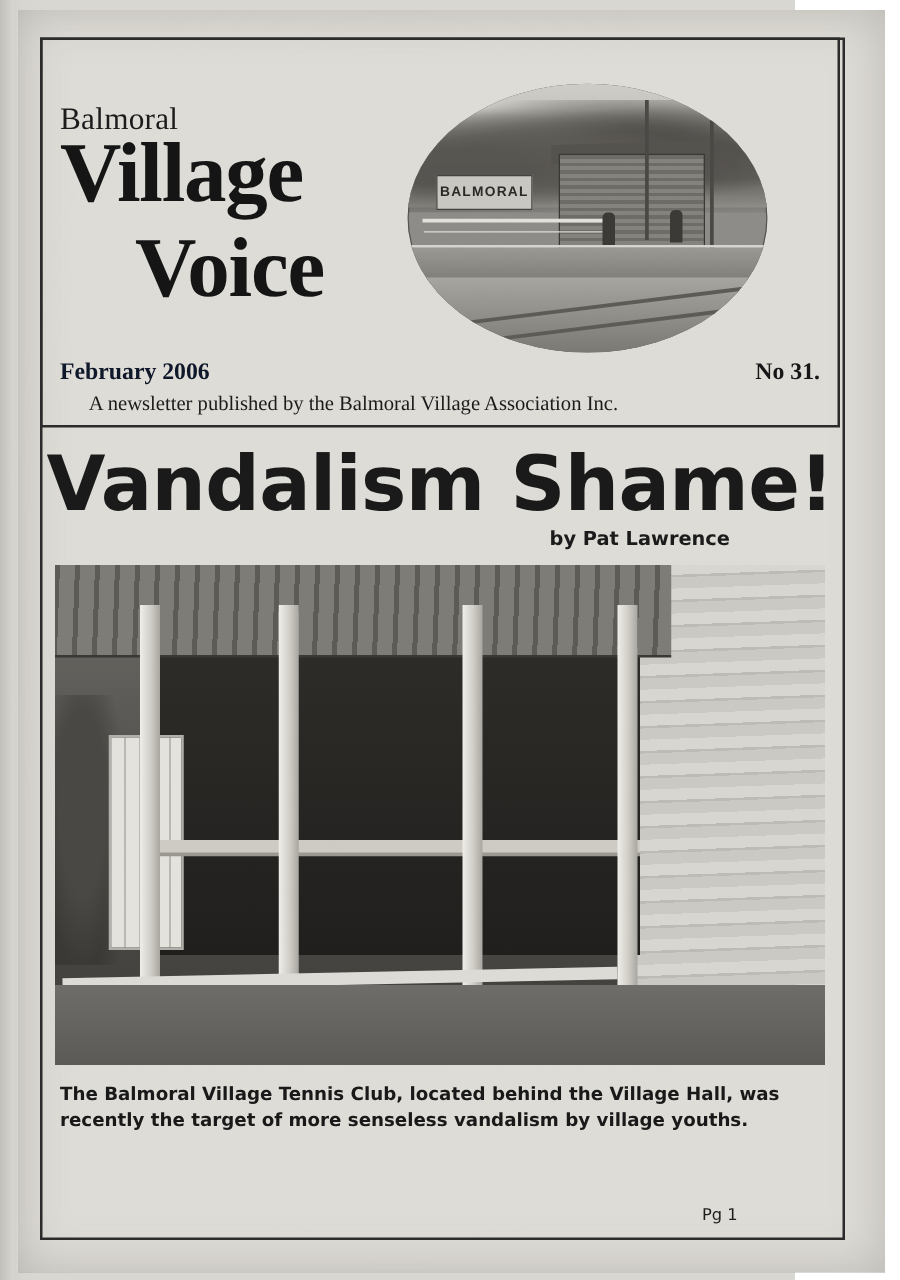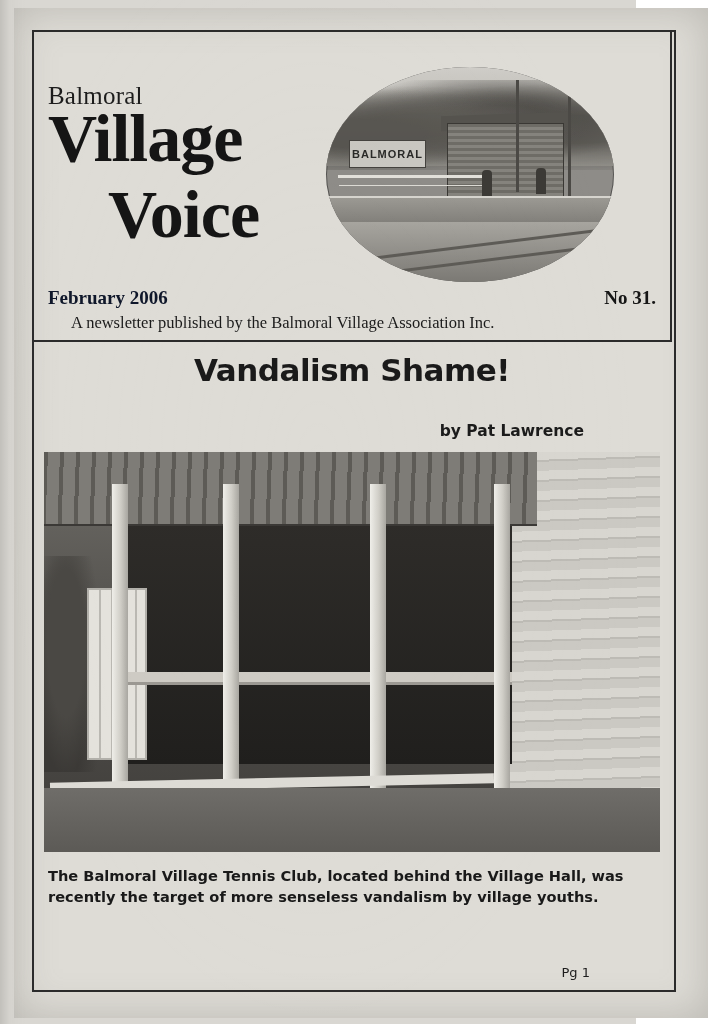"Vandalism Shame!" .headline { font-size: 31px -> 61px }
